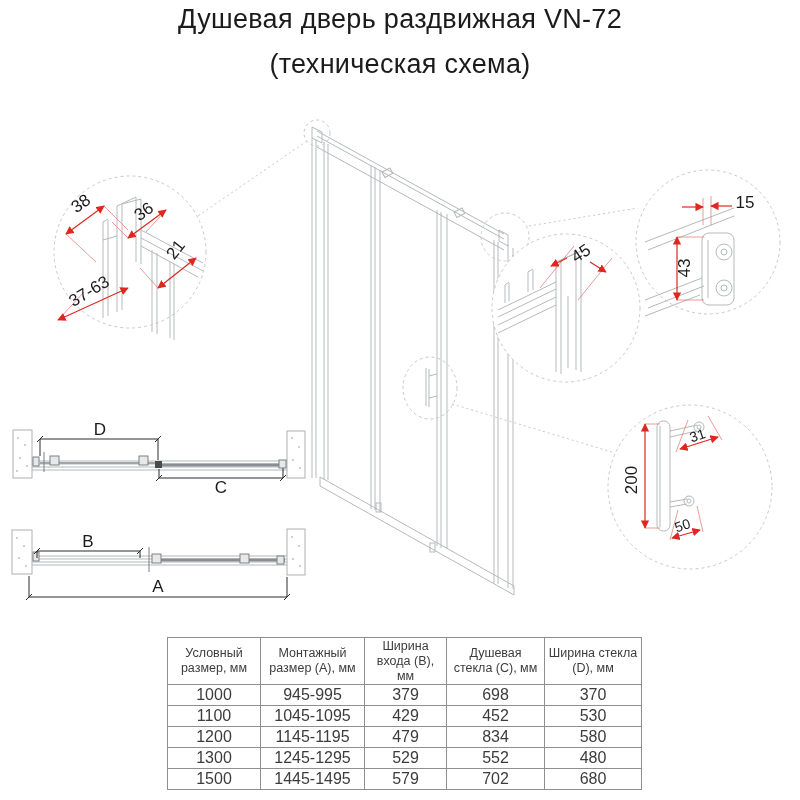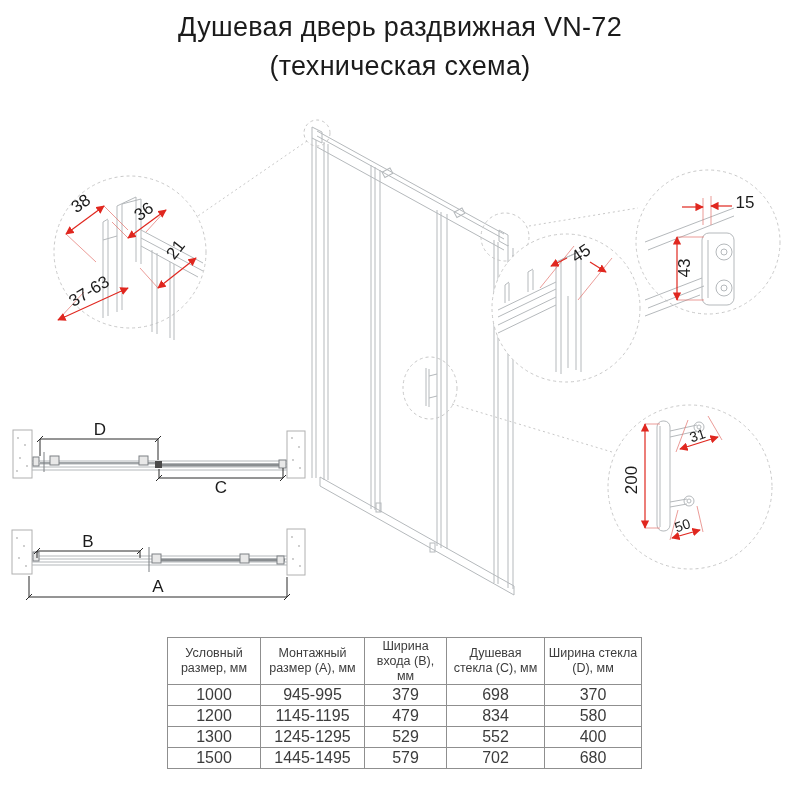"Душевая дверь раздвижная VN-72" .title { top: 12px -> 4px }
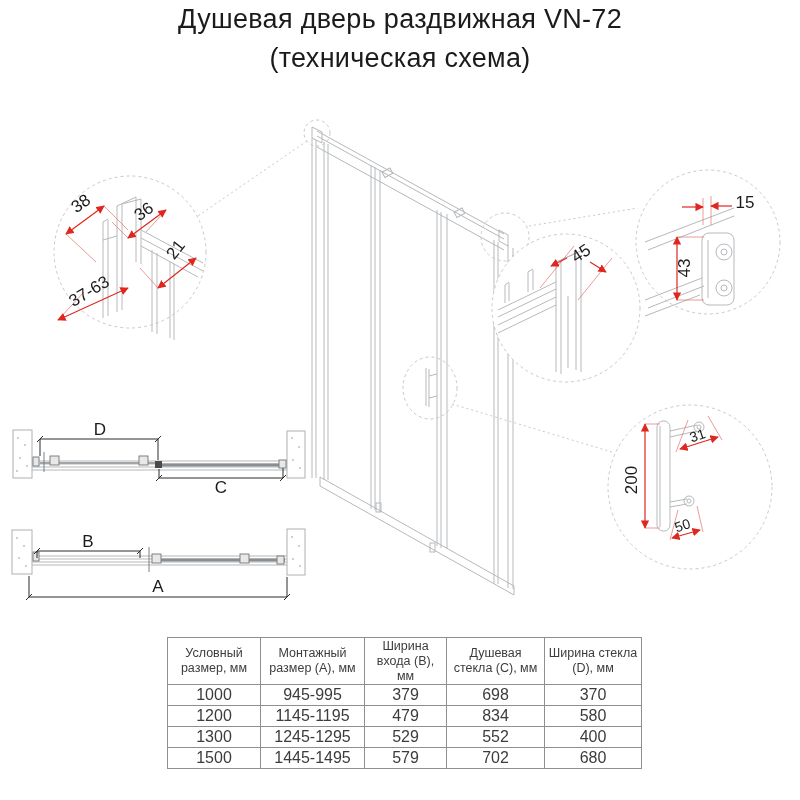"(техническая схема)" .title .l2 { margin-top: 8px -> 14px }
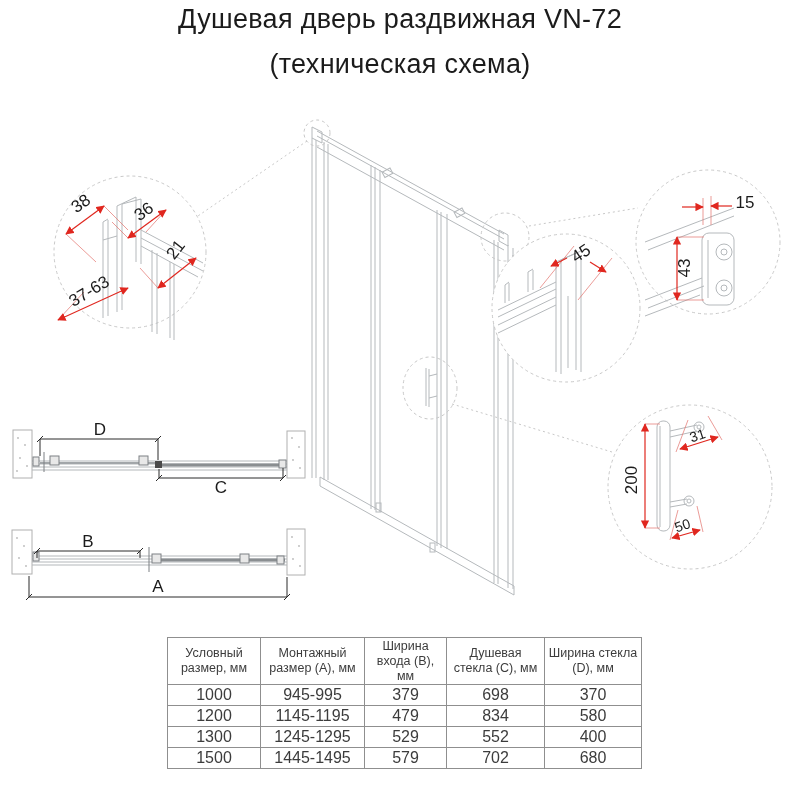"1100" tr { html: none -> <tr> <td>1100</td> <td>1045-1095</td> <td>429</td> <td>452</td> <td>530</td> </tr> }
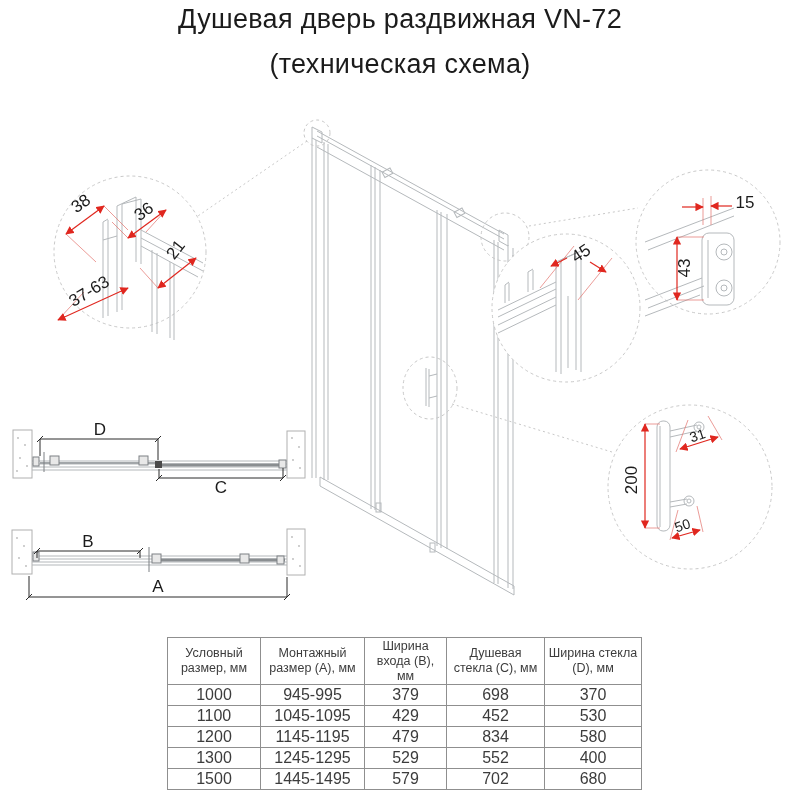"400" td { text: 400 -> 480 }
